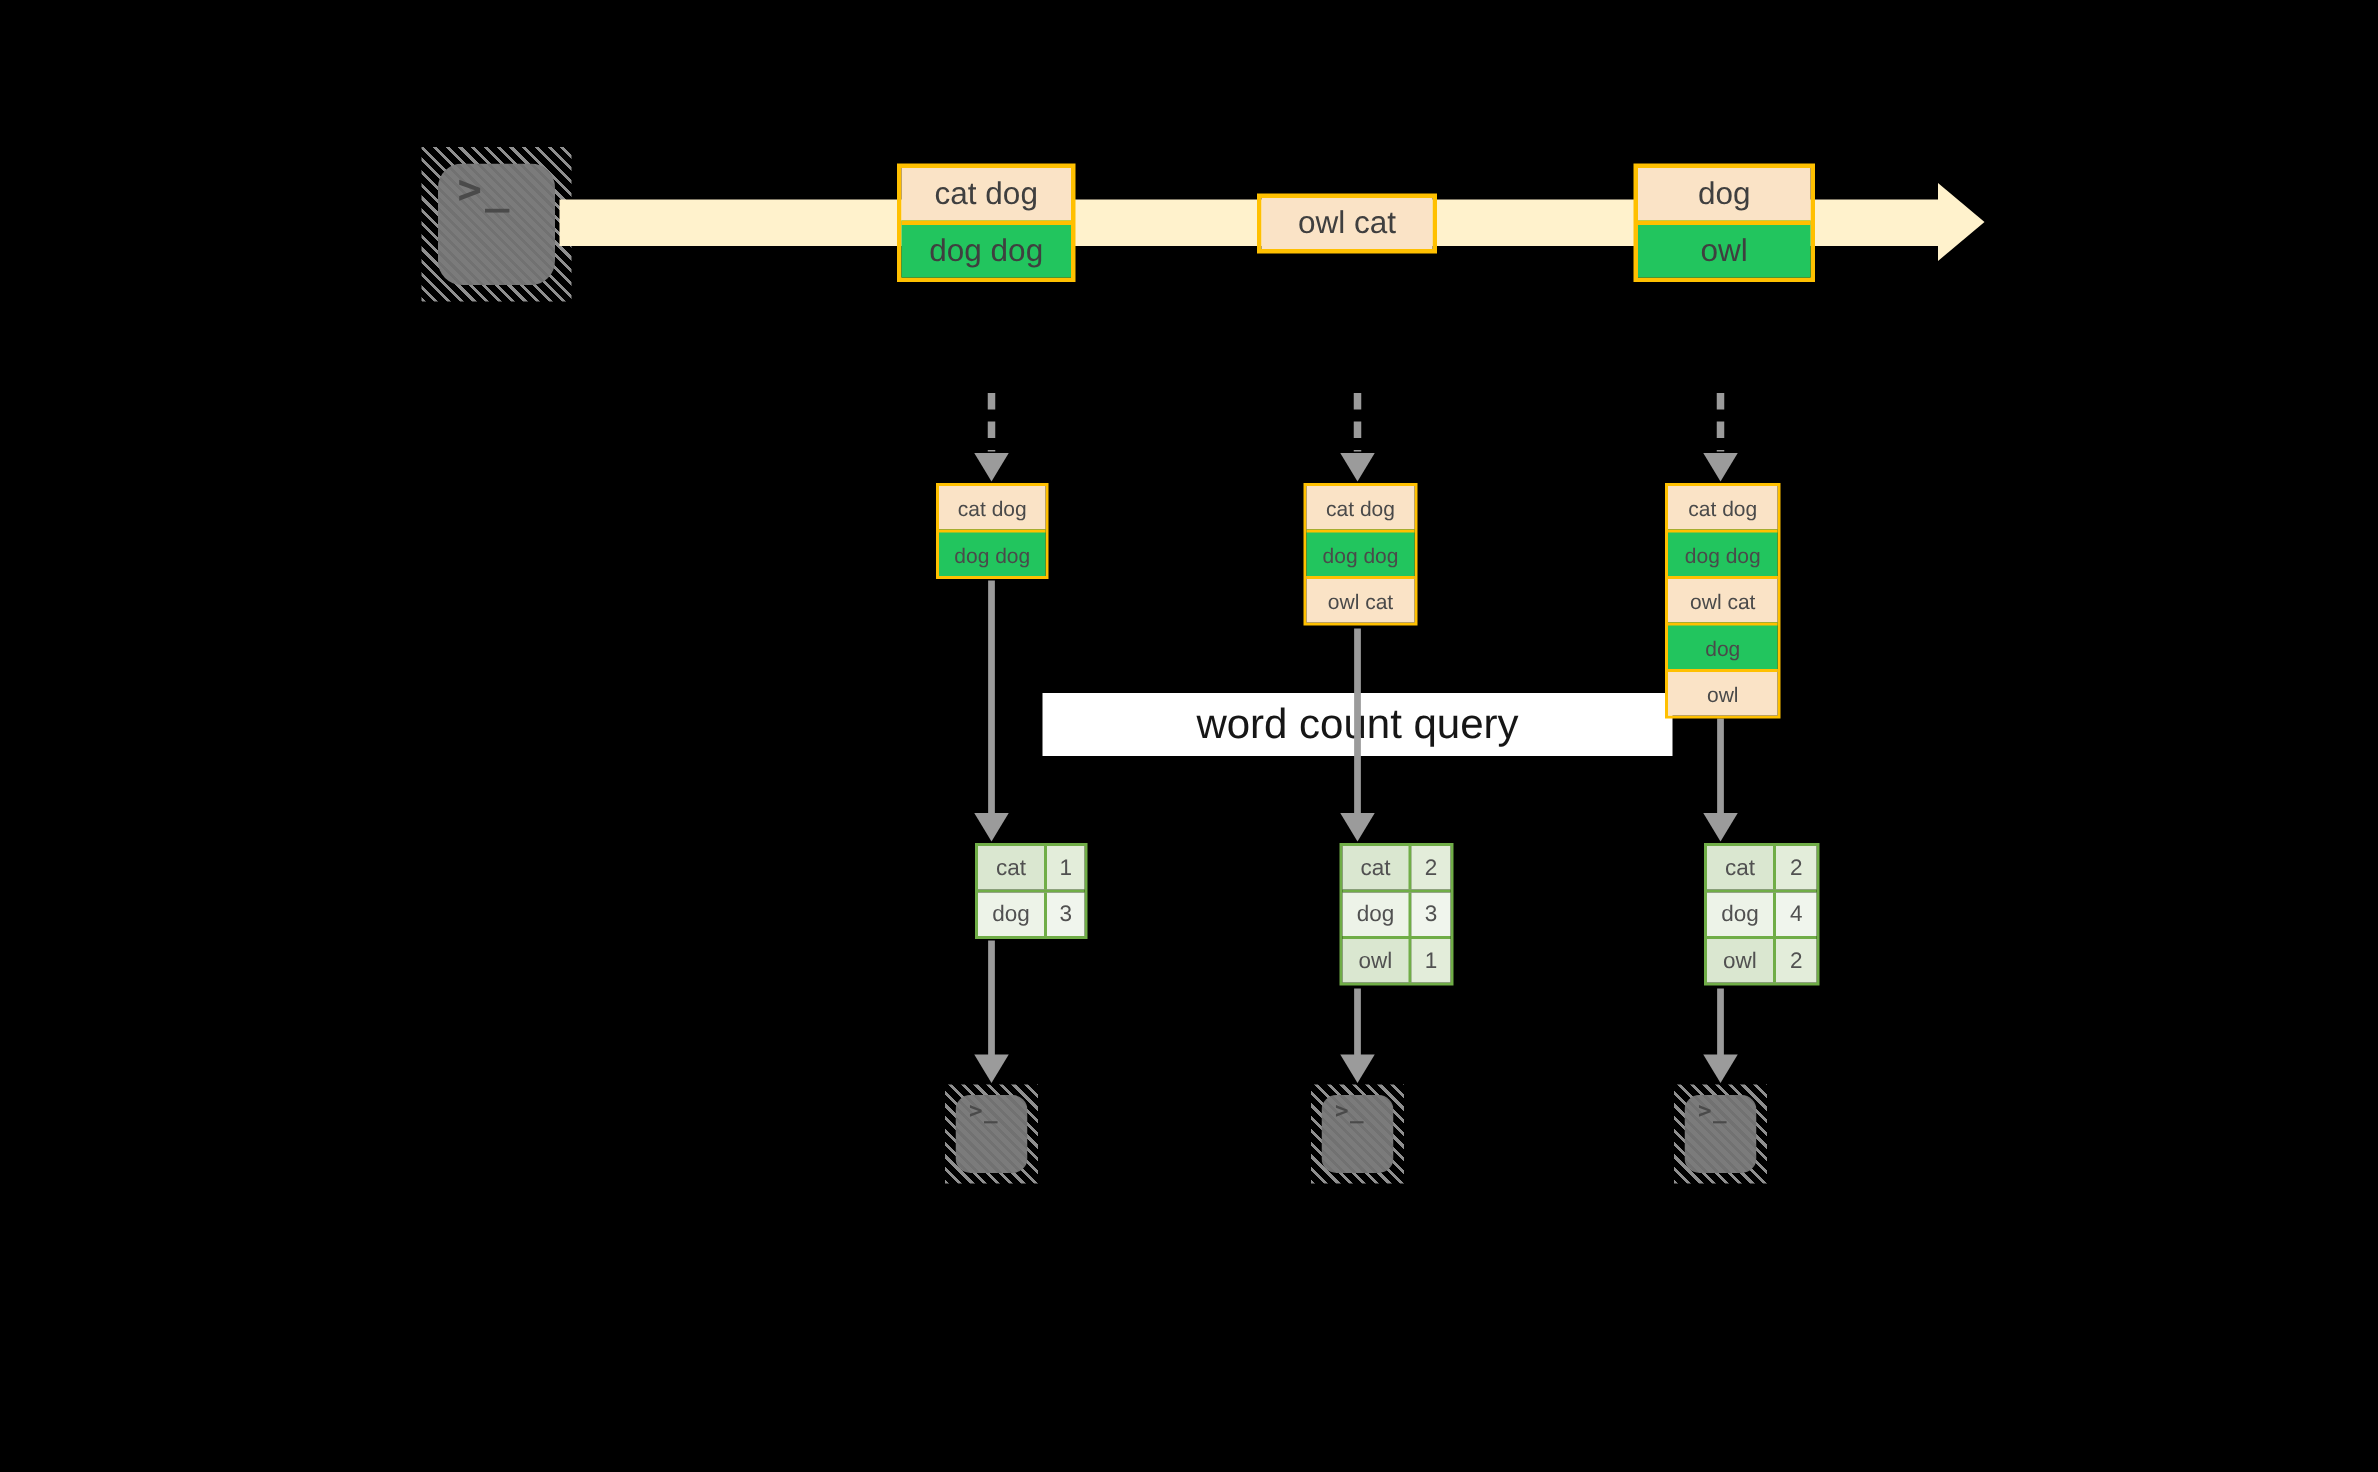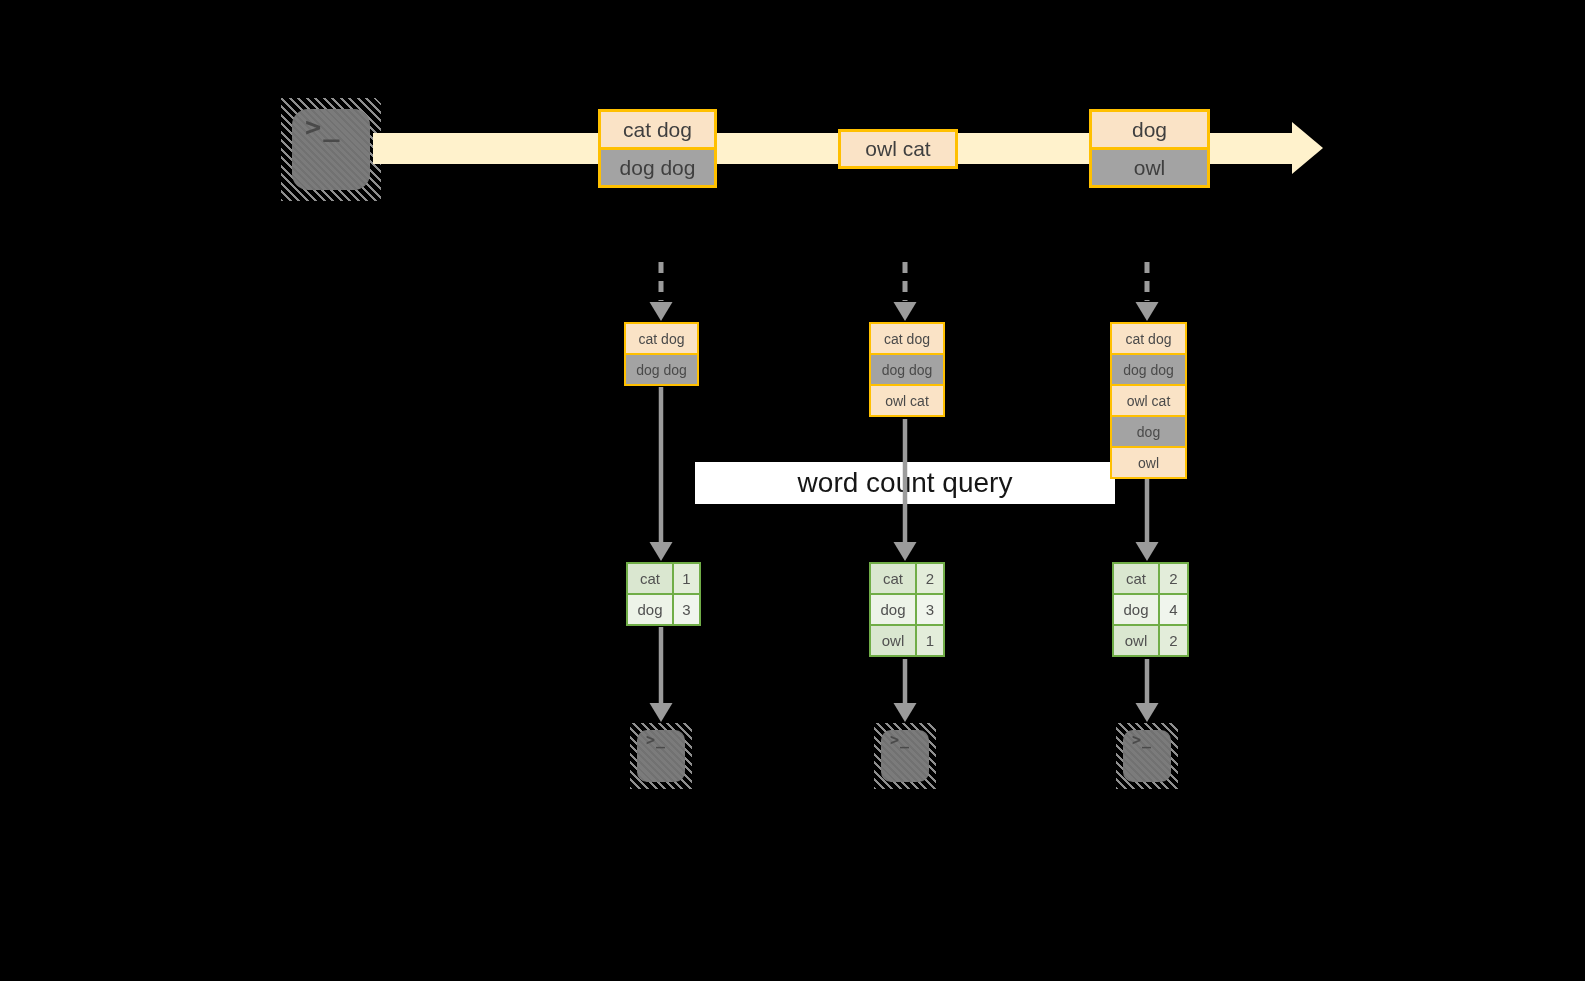"dog dog" .cream { background: #a3a3a3 -> #22c55e }
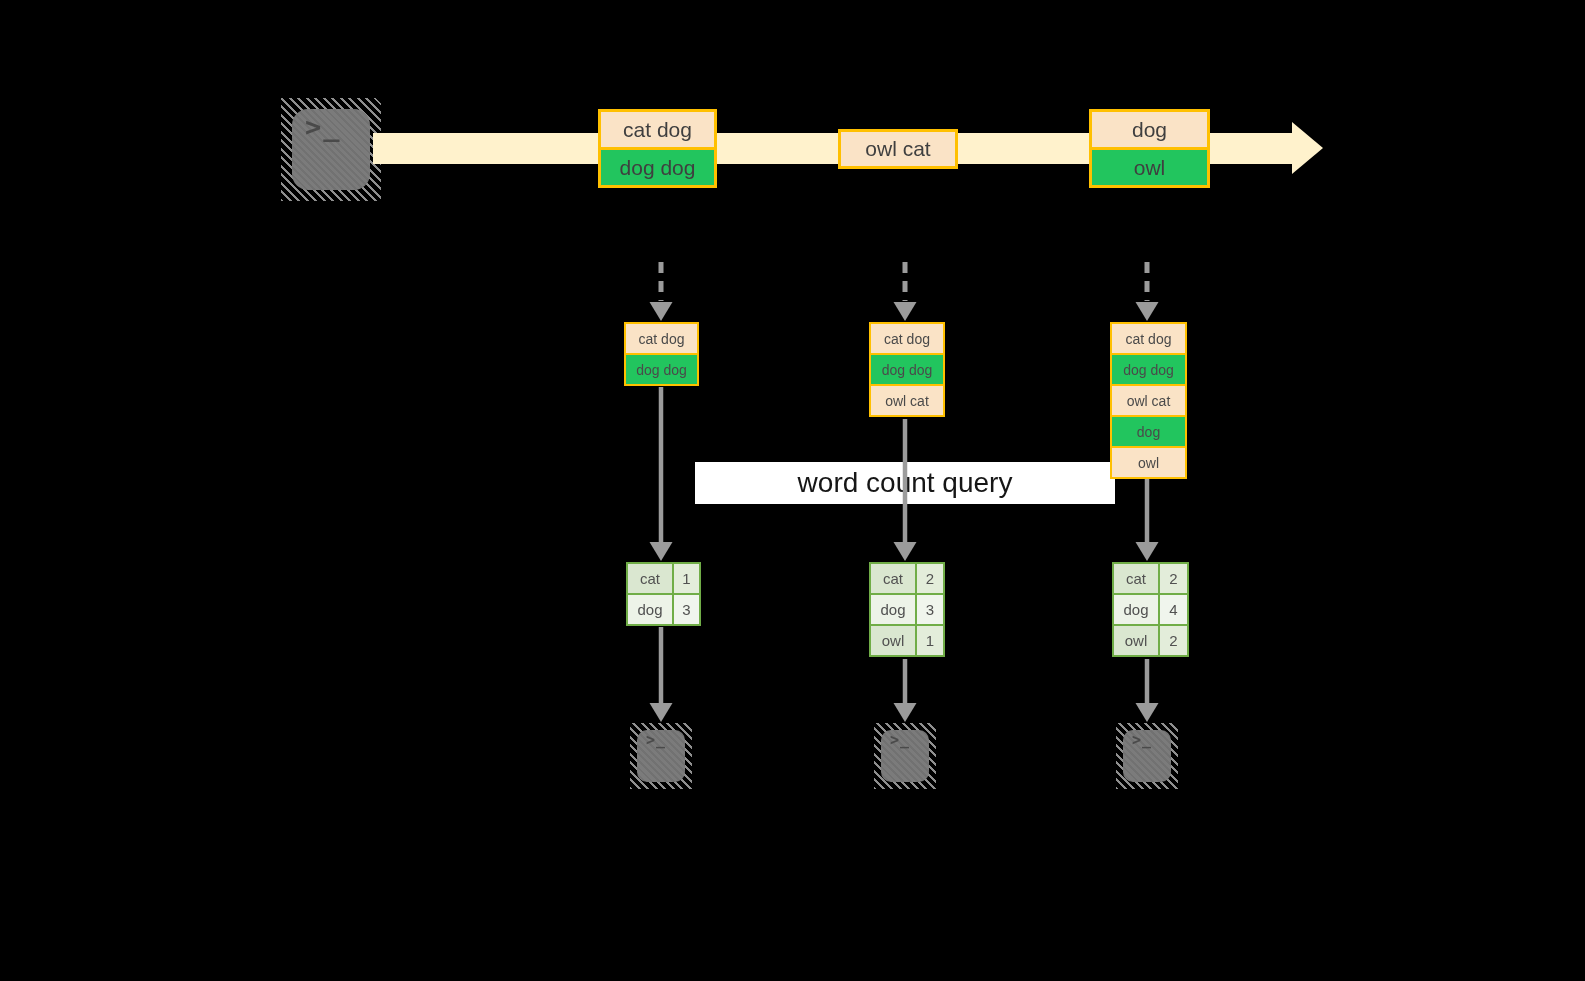"cat" .gtab { margin-left: none -> 24px }
